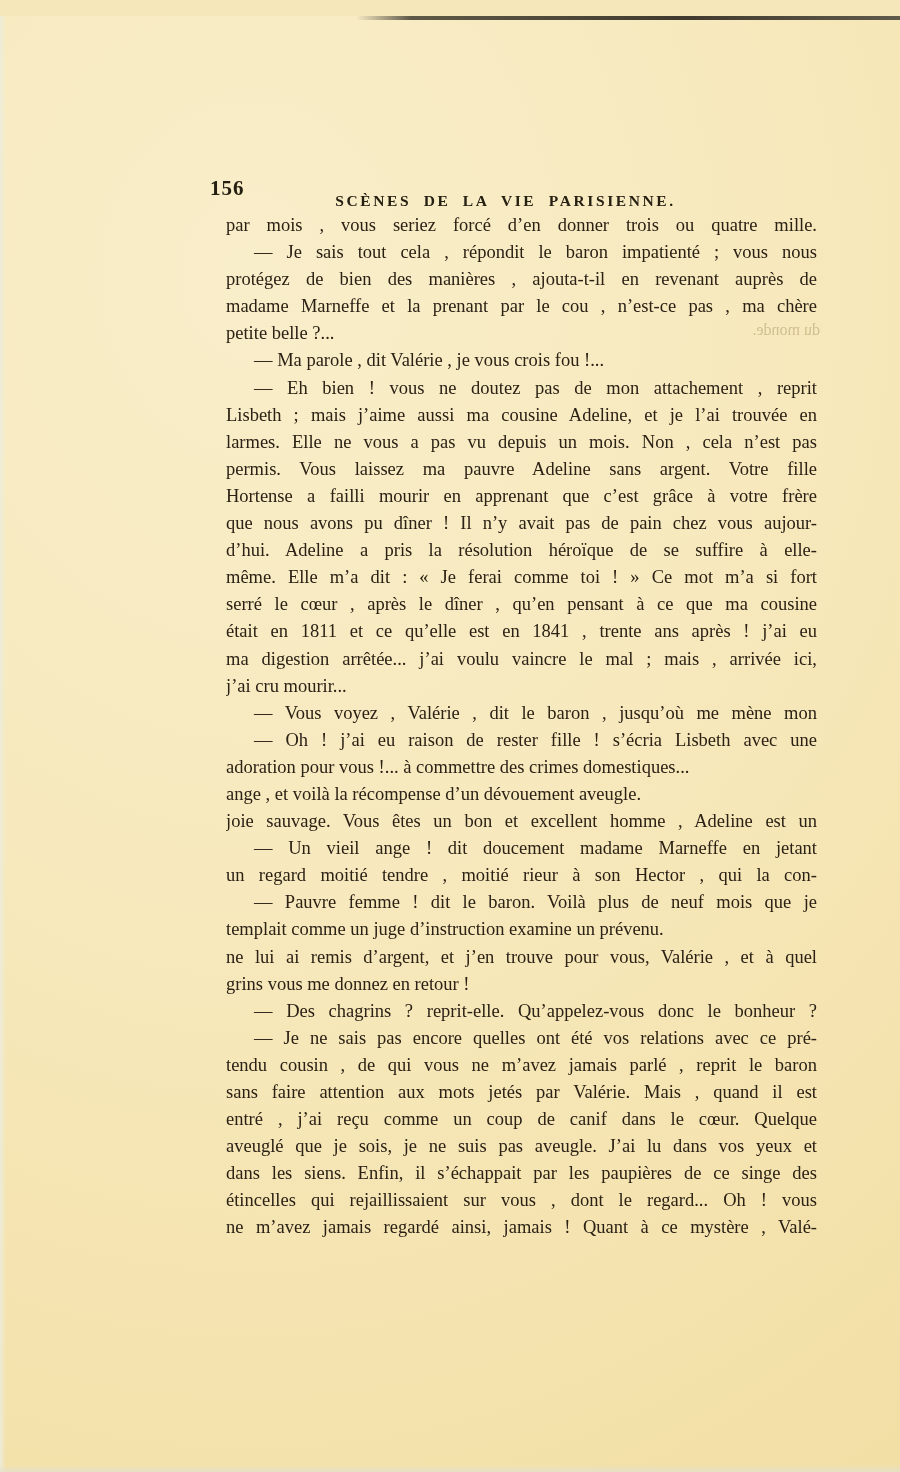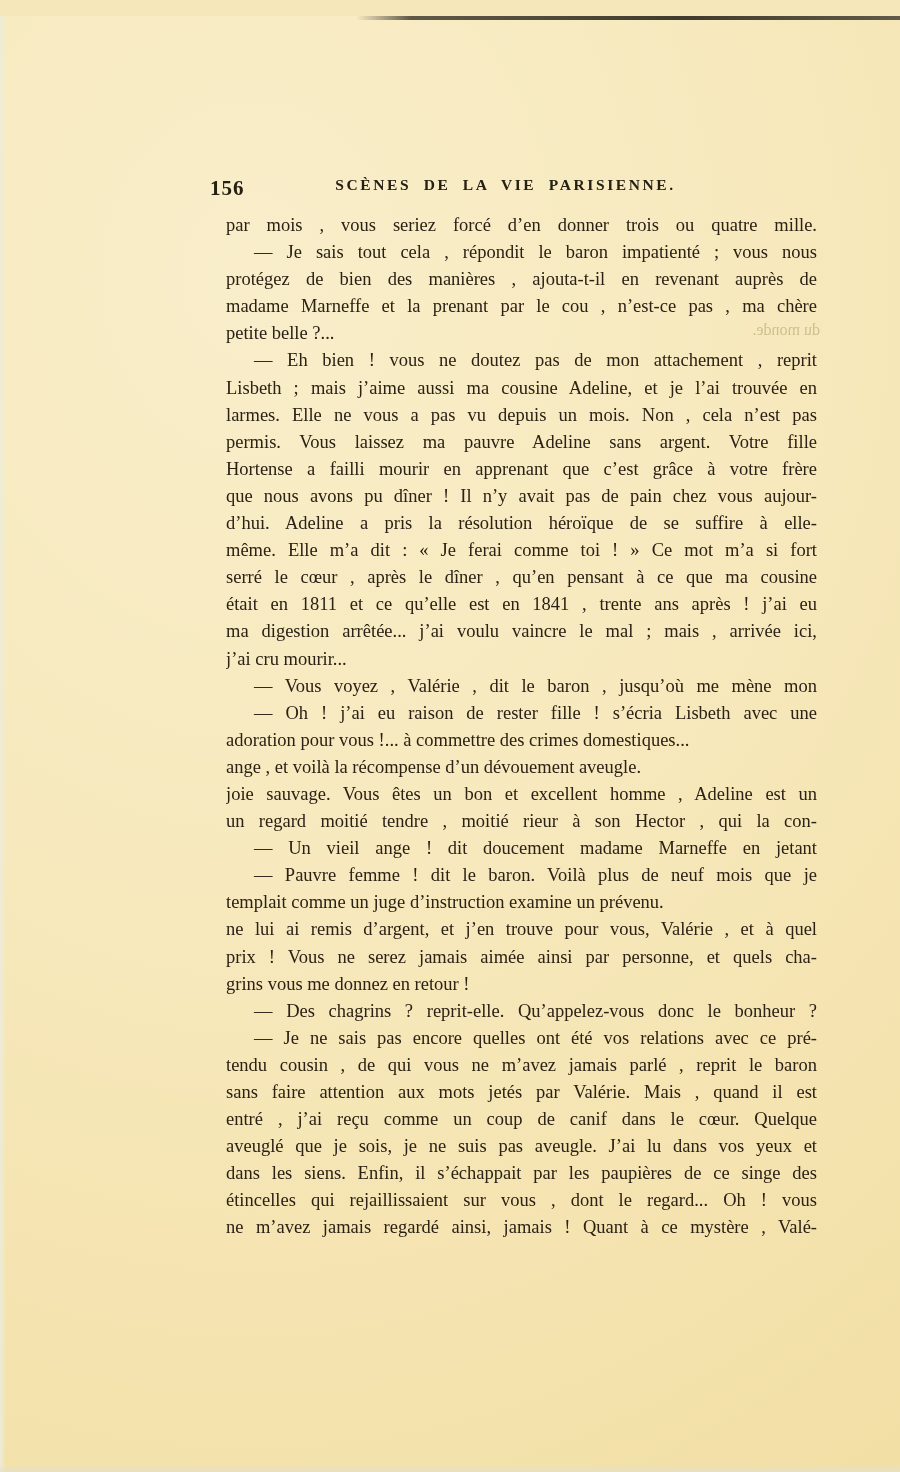"SCÈNES DE LA VIE PARISIENNE." .running-title { top: 0 -> 16px }
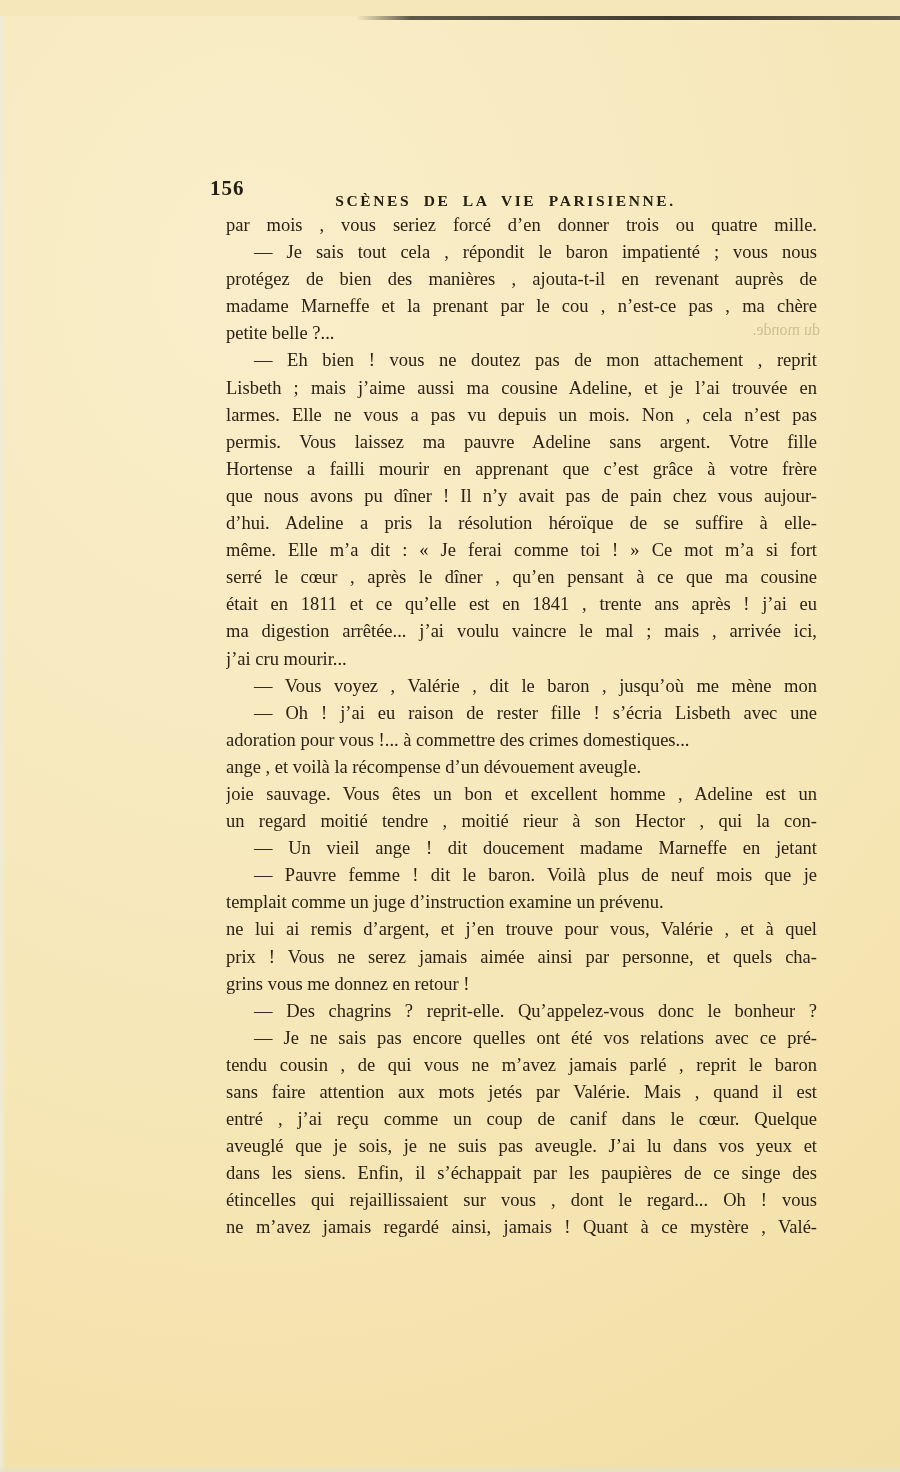"— Ma parole , dit" div.line { html: none -> <div>— Ma parole , dit Valérie , je vous crois fou !...</div> }
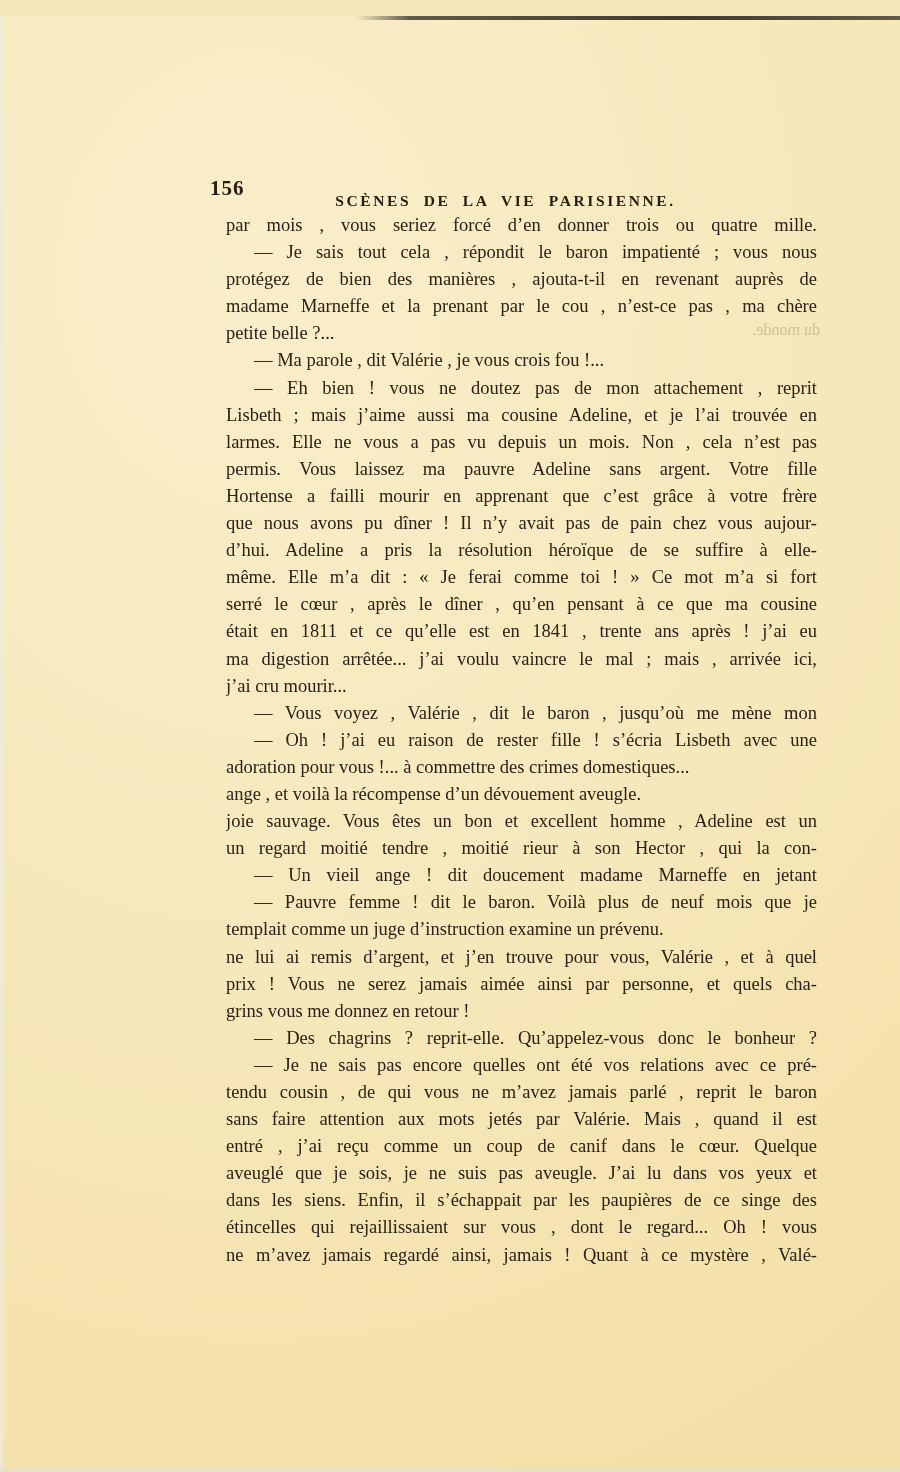"un regard moitié tendre ," div.line { order: before "— Un vieil ange !" -> after "— Un vieil ange !" }
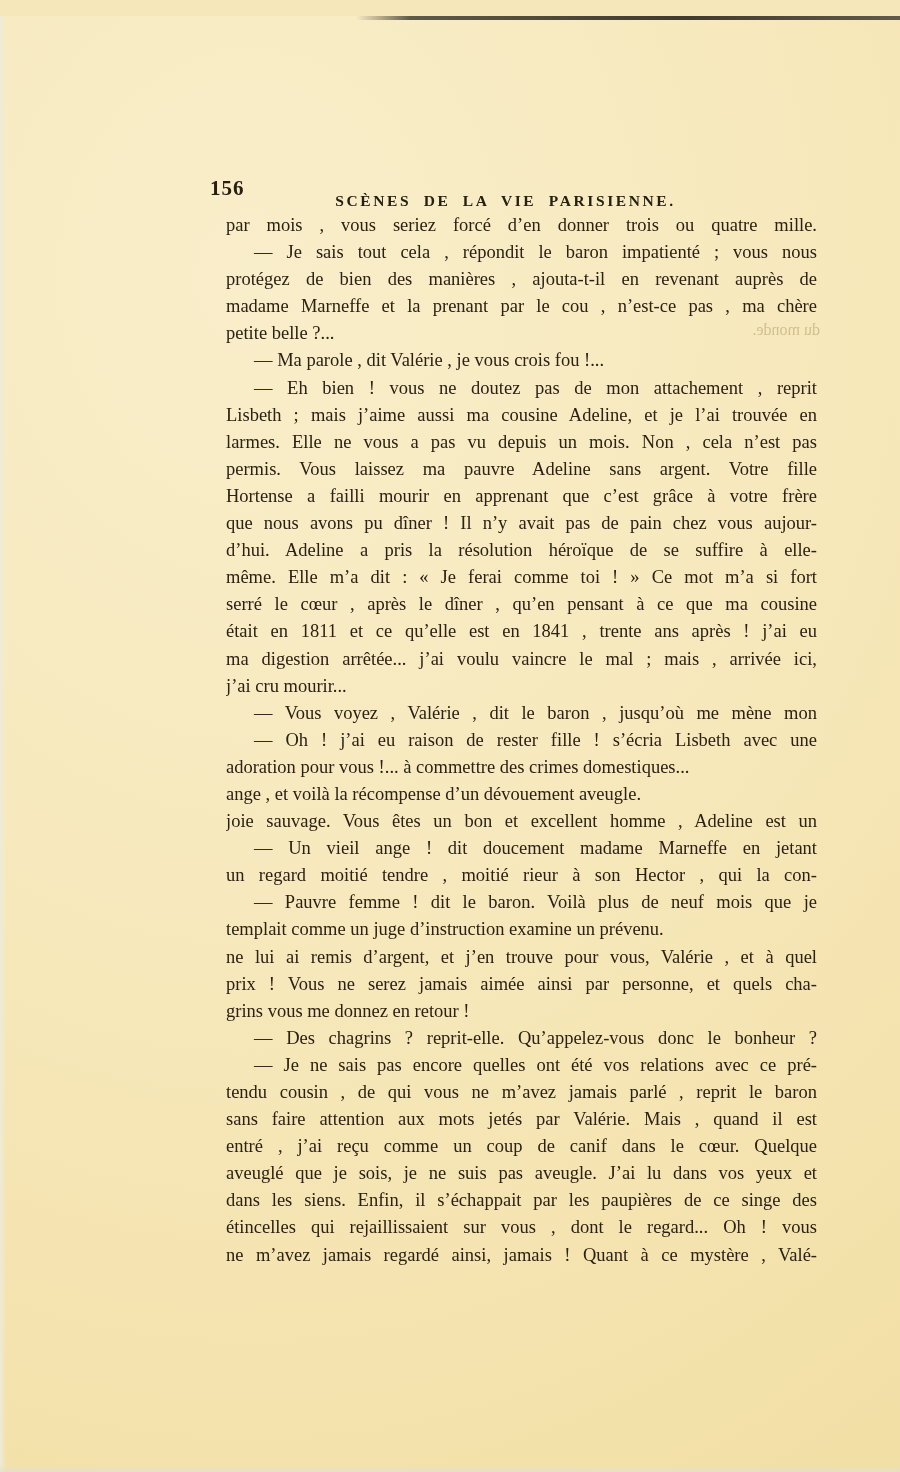"prix ! Vous ne serez" div.line { html: <div>prix ! Vous ne serez jamais aimée ainsi par personne, et quels cha-</div> -> none }
